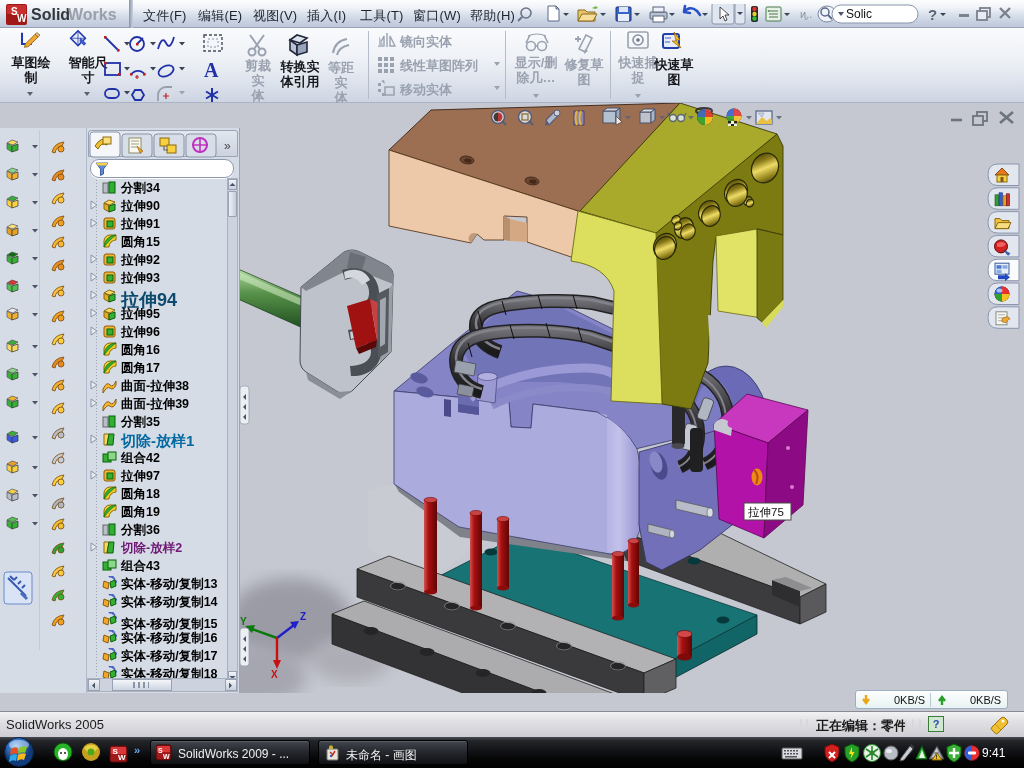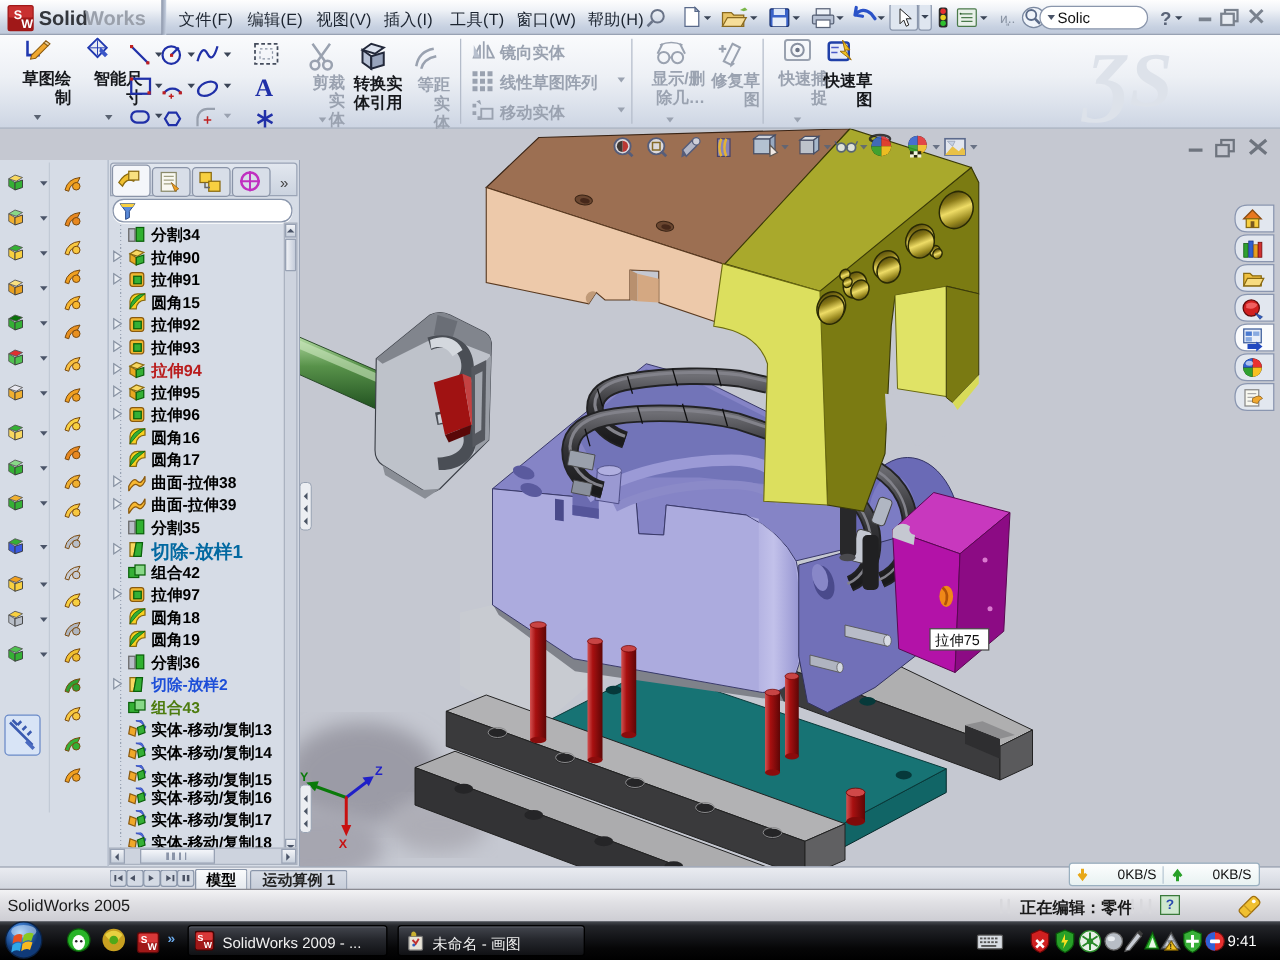"草图绘" .cbtxt { text-align: right -> center }
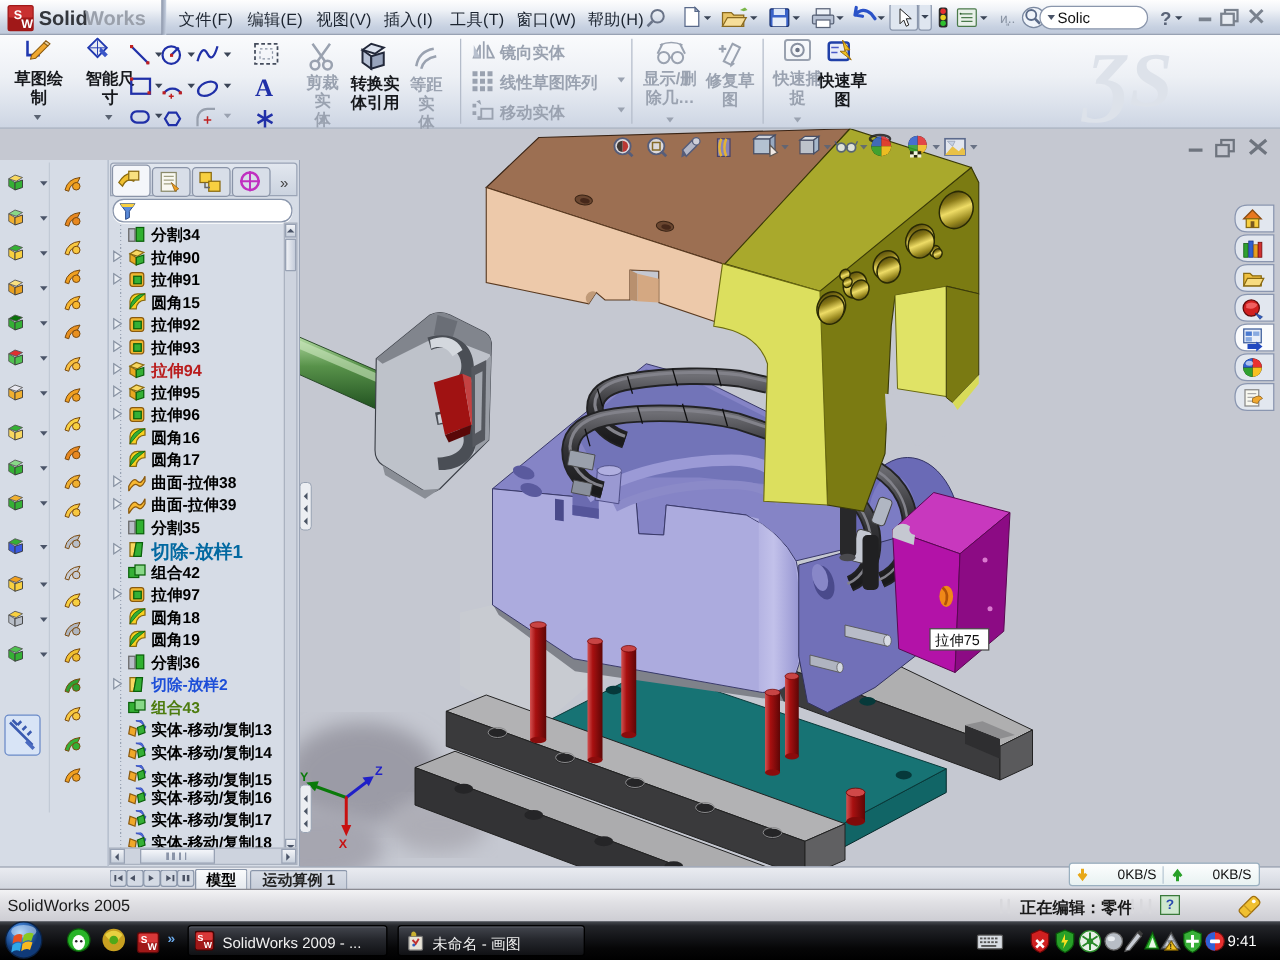"ƷS" div.ab { html: <div>ƷS</div> -> none }
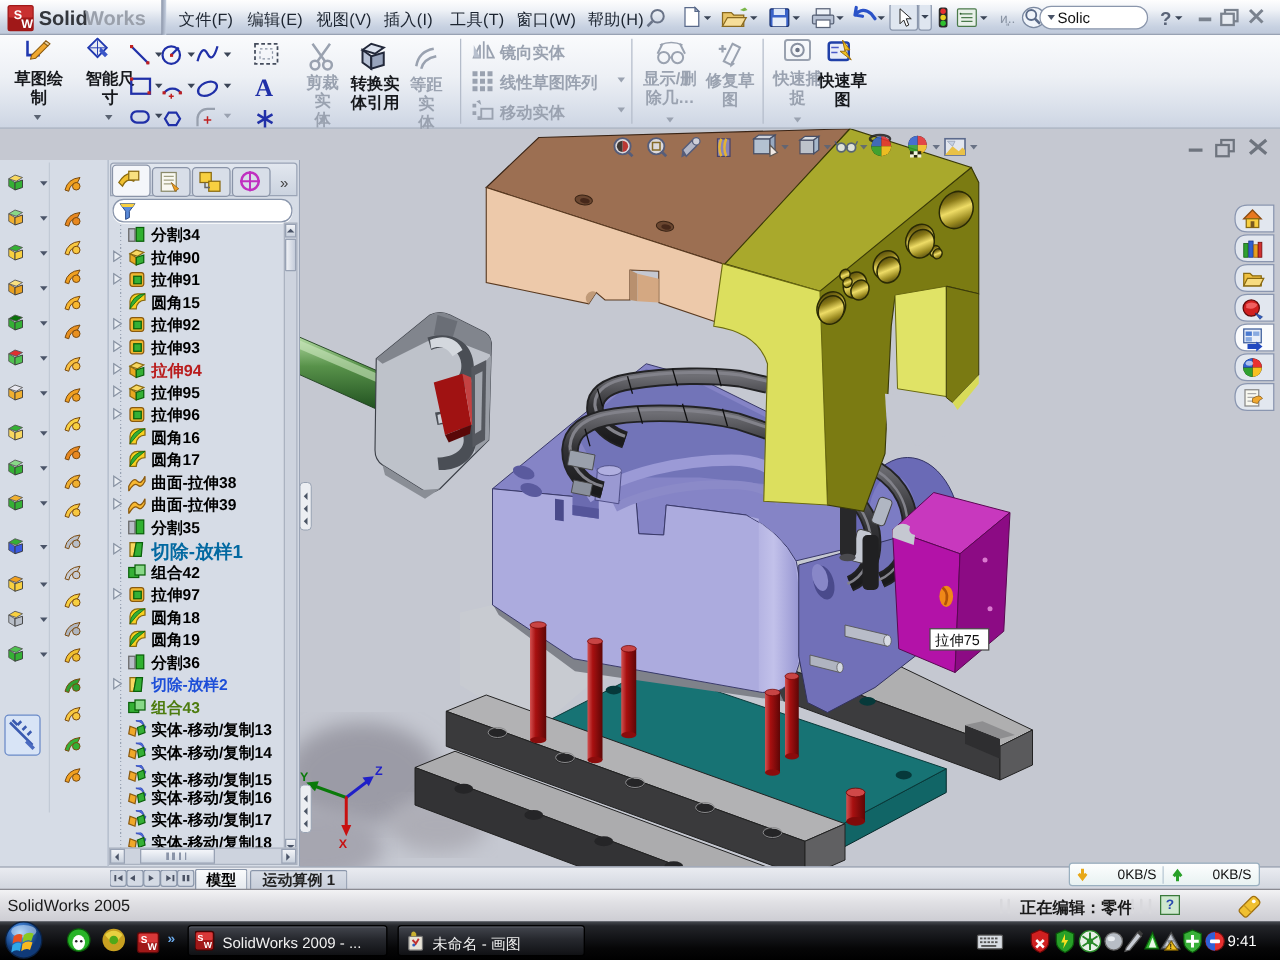"拉伸94" div.ab { color: #b91c1c -> #0c4a6e; font-size: 13px -> 18px }
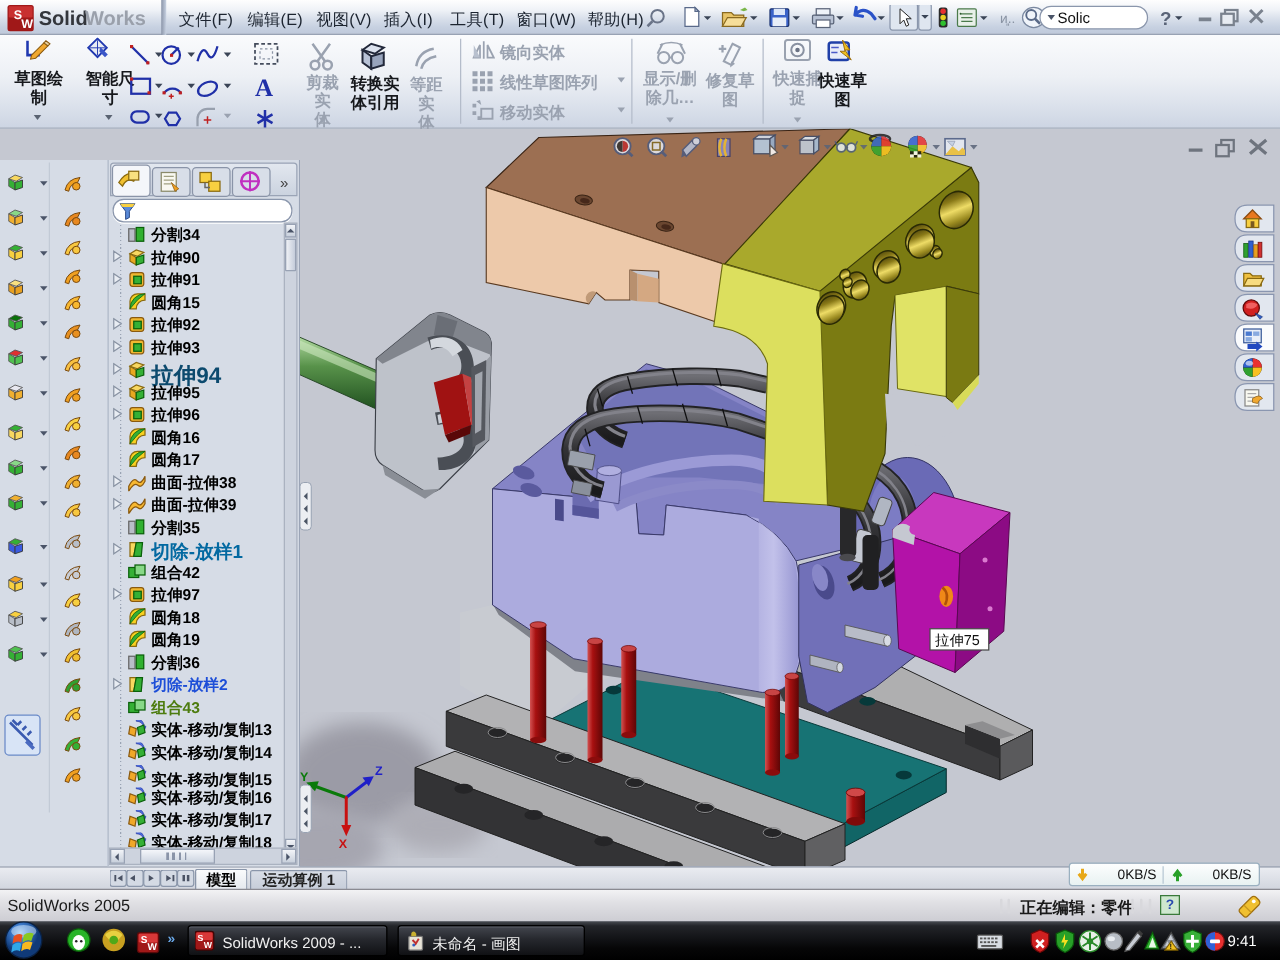"切除-放样2" div.ab { color: #1d4ed8 -> #701a75 }
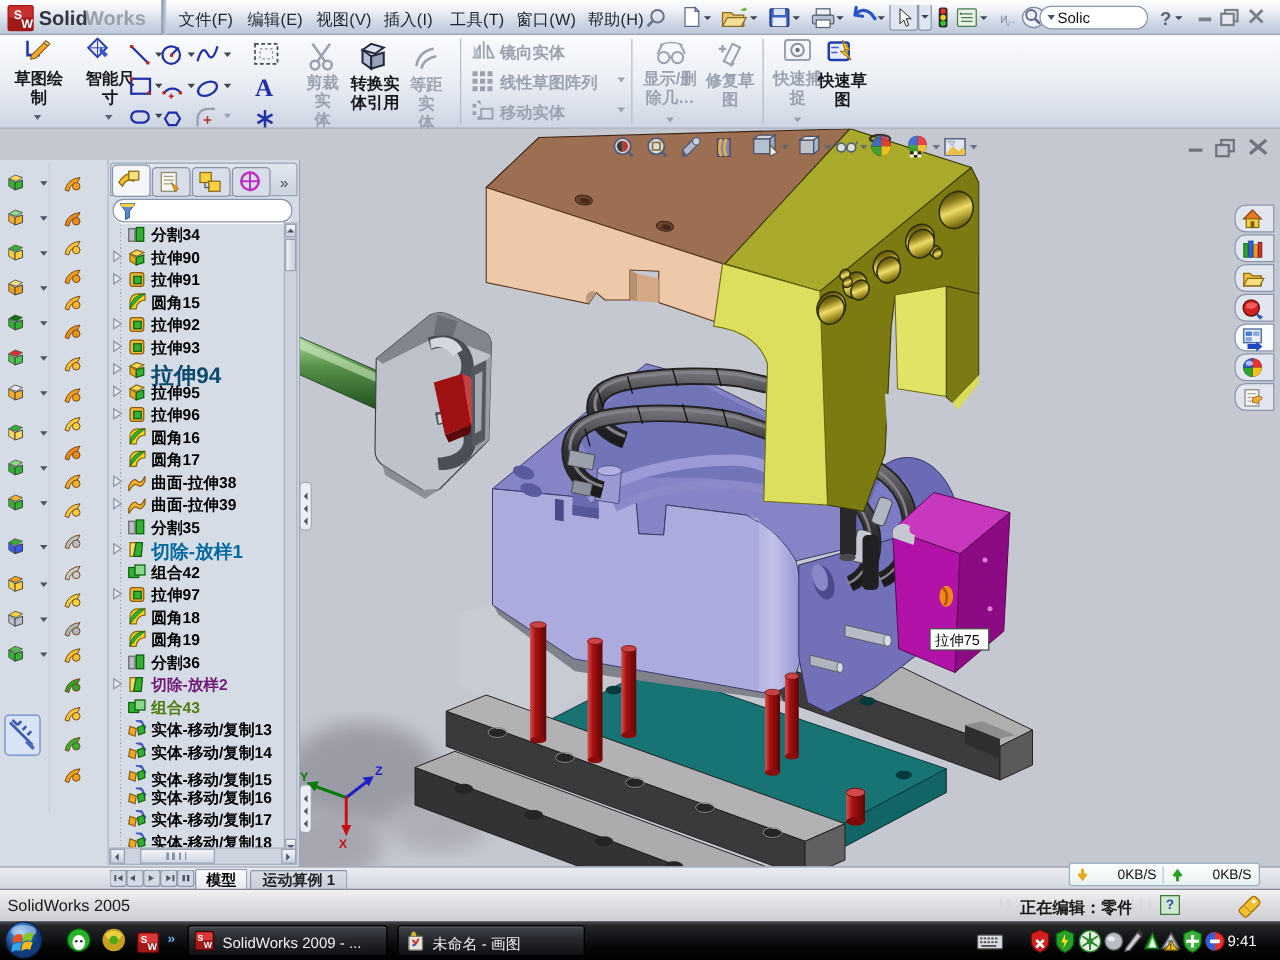"组合43" div.ab { color: #4d7c0f -> #000000 }
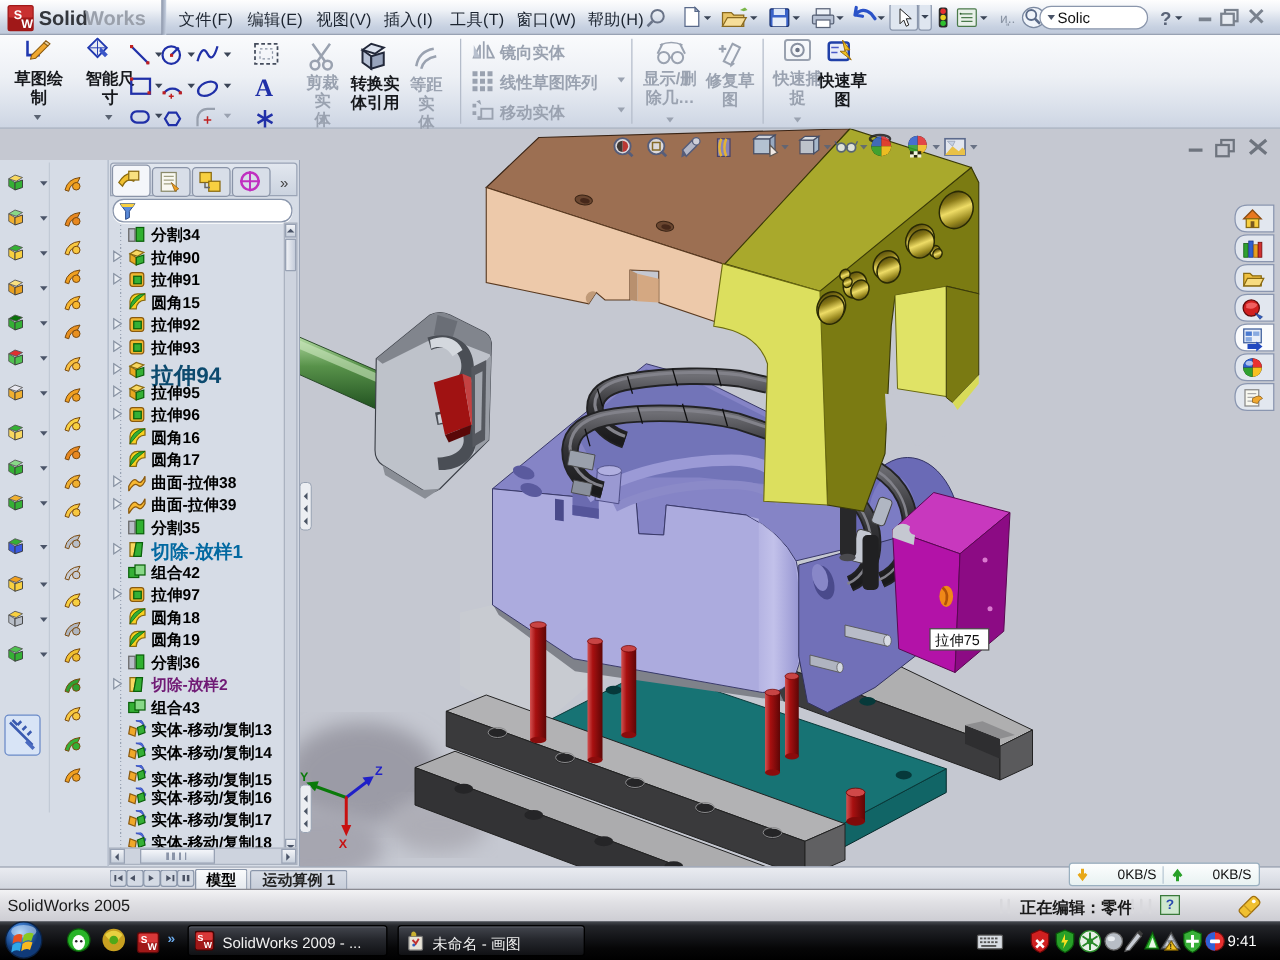"模型" div.ab { html: <div> <svg> <g> <rect></rect> <rect></rect> <rect></rect> <rect></rect> <rect></rect> </g> <g> <path></path> <path></path> <path></path> <path></path> <rect></rect> <rect></rect> </g> </svg> <div>模型</div> <div>运动算例 1</div> </div> -> none }
